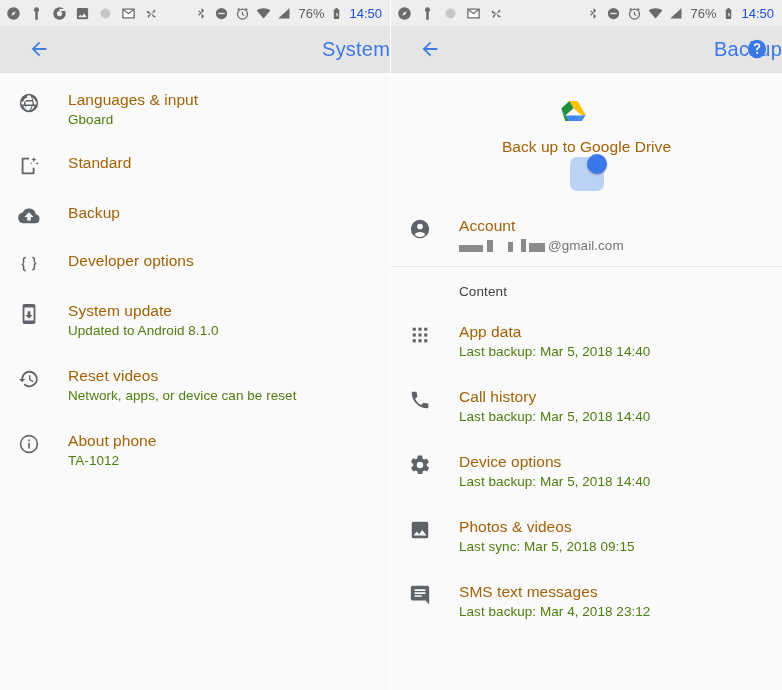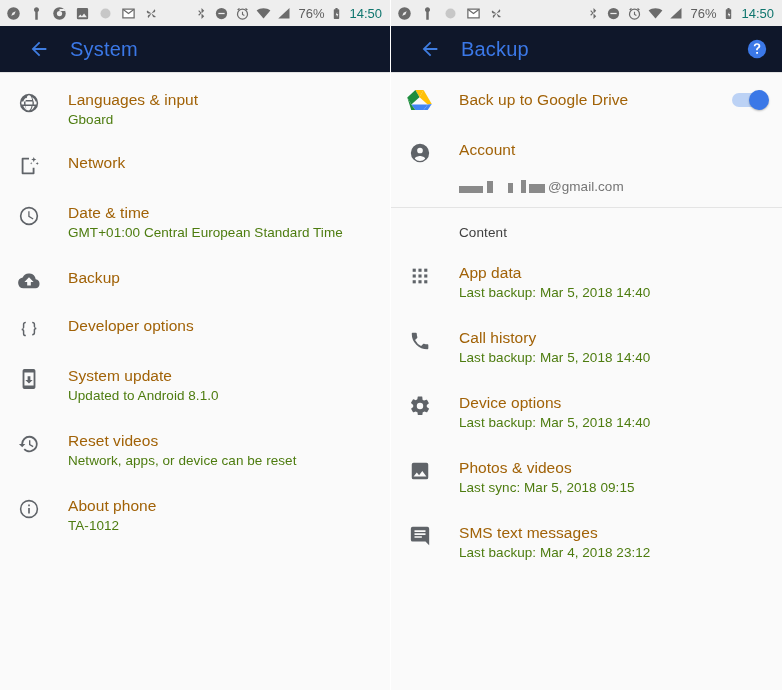"14:50" .sb-text { color: #0f766e -> #1d4ed8 }
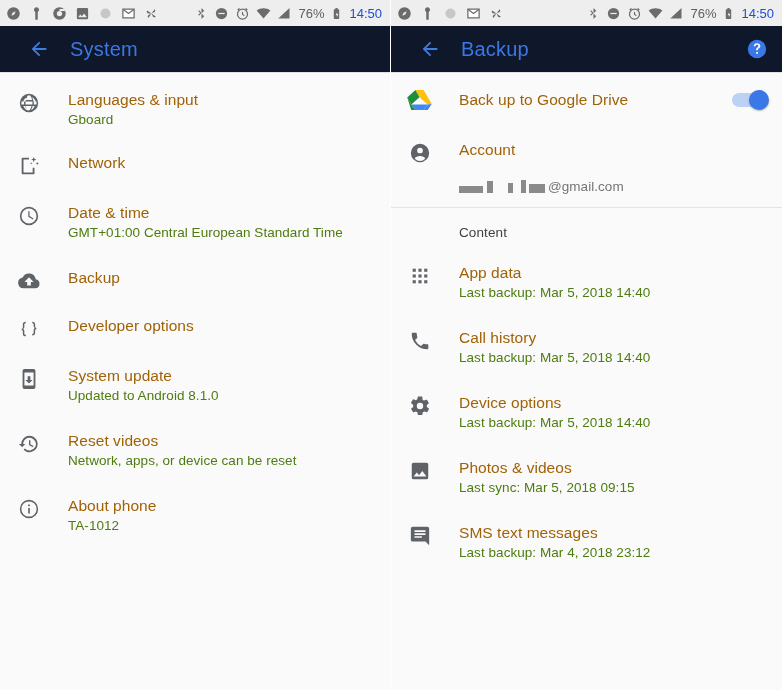"System" .appbar { background: #0f172a -> #e5e5e5; justify-content: none -> space-between }
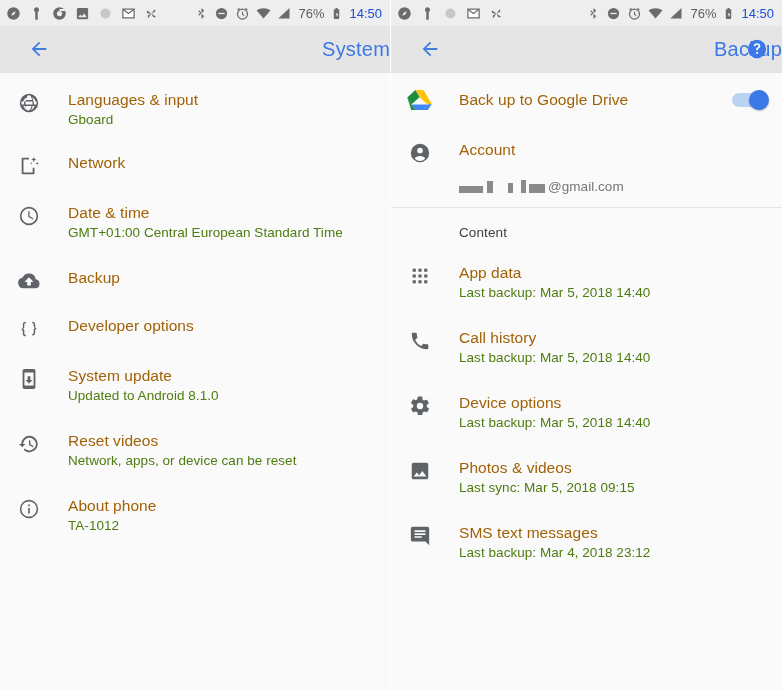"Back up to Google Drive" .row-toggle { flex-direction: none -> column }
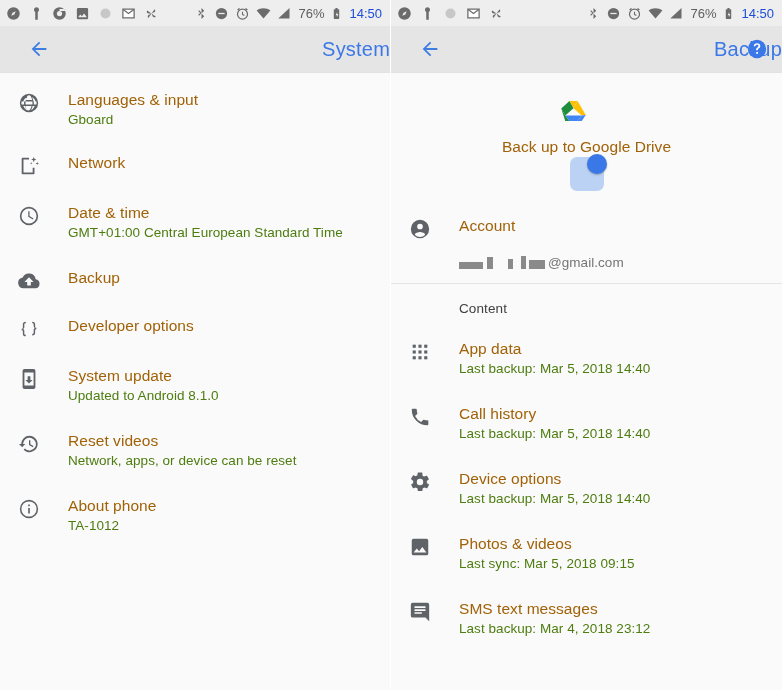"Network" div.title { text: Network -> Standard }
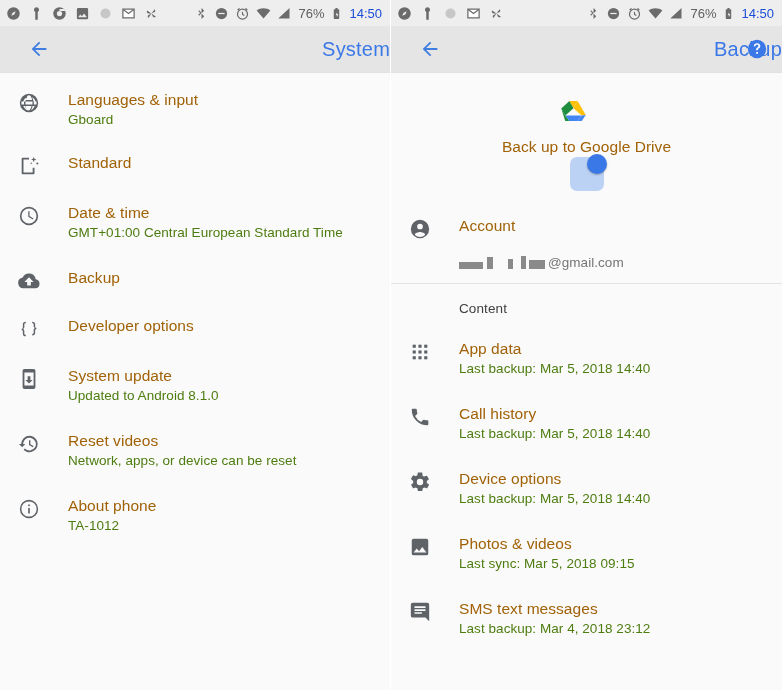"Date & time" div.row { html: <div> <div> <svg> <path></path> <path></path> </svg> </div> <div> <div>Date &amp; time</div> <div>GMT+01:00 Central European Standard Time</div> </div> </div> -> none }
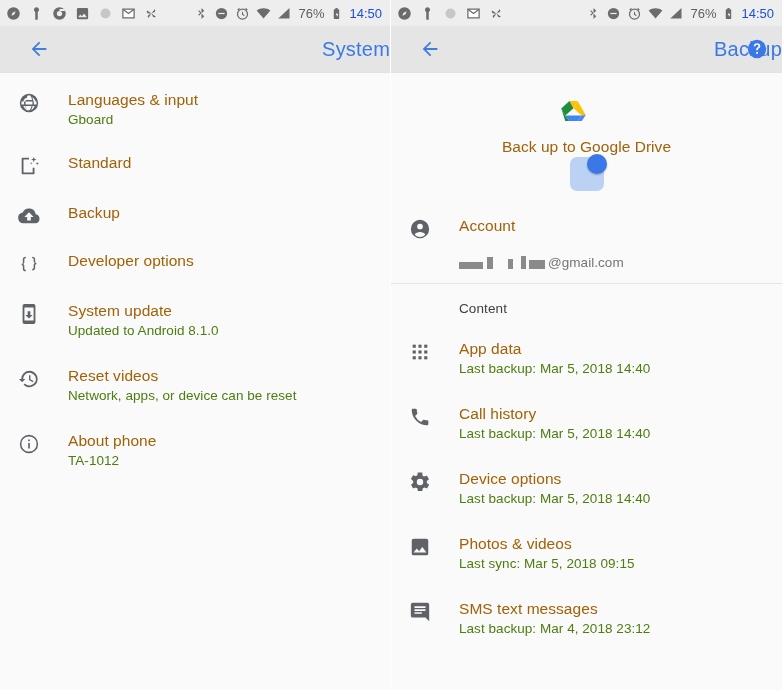"@gmail.com" .acct-sub { margin-top: 19px -> 2px }
